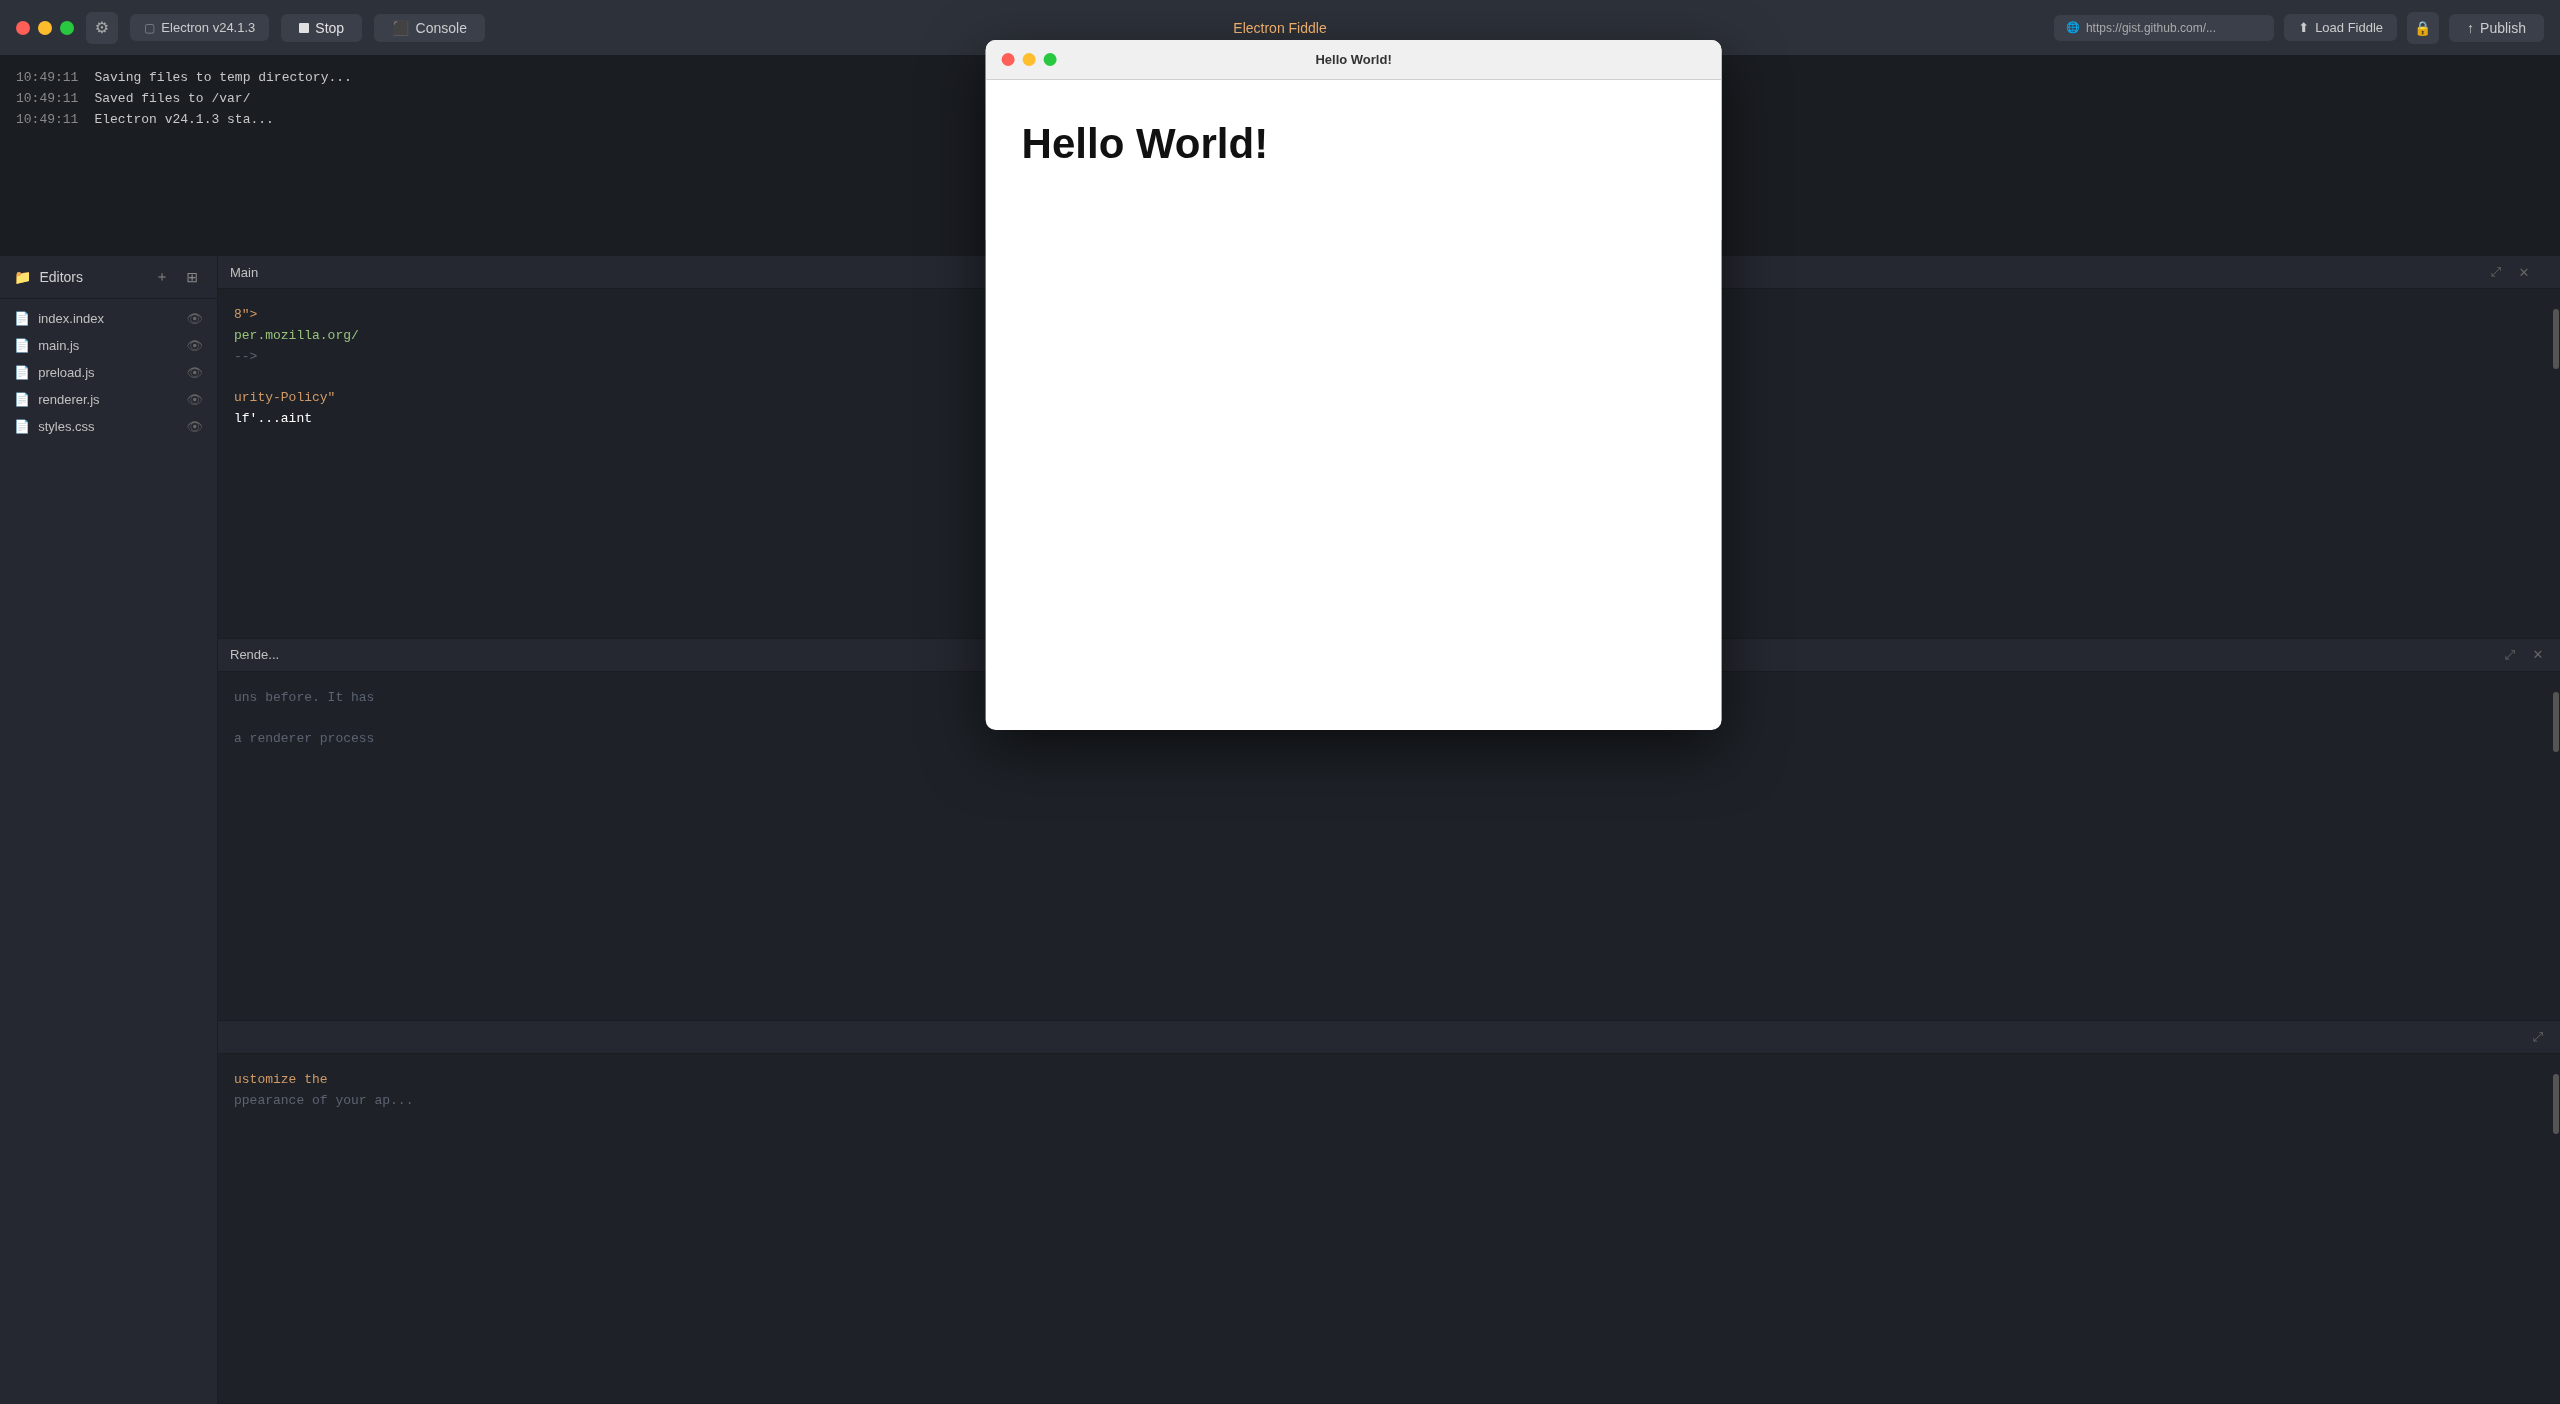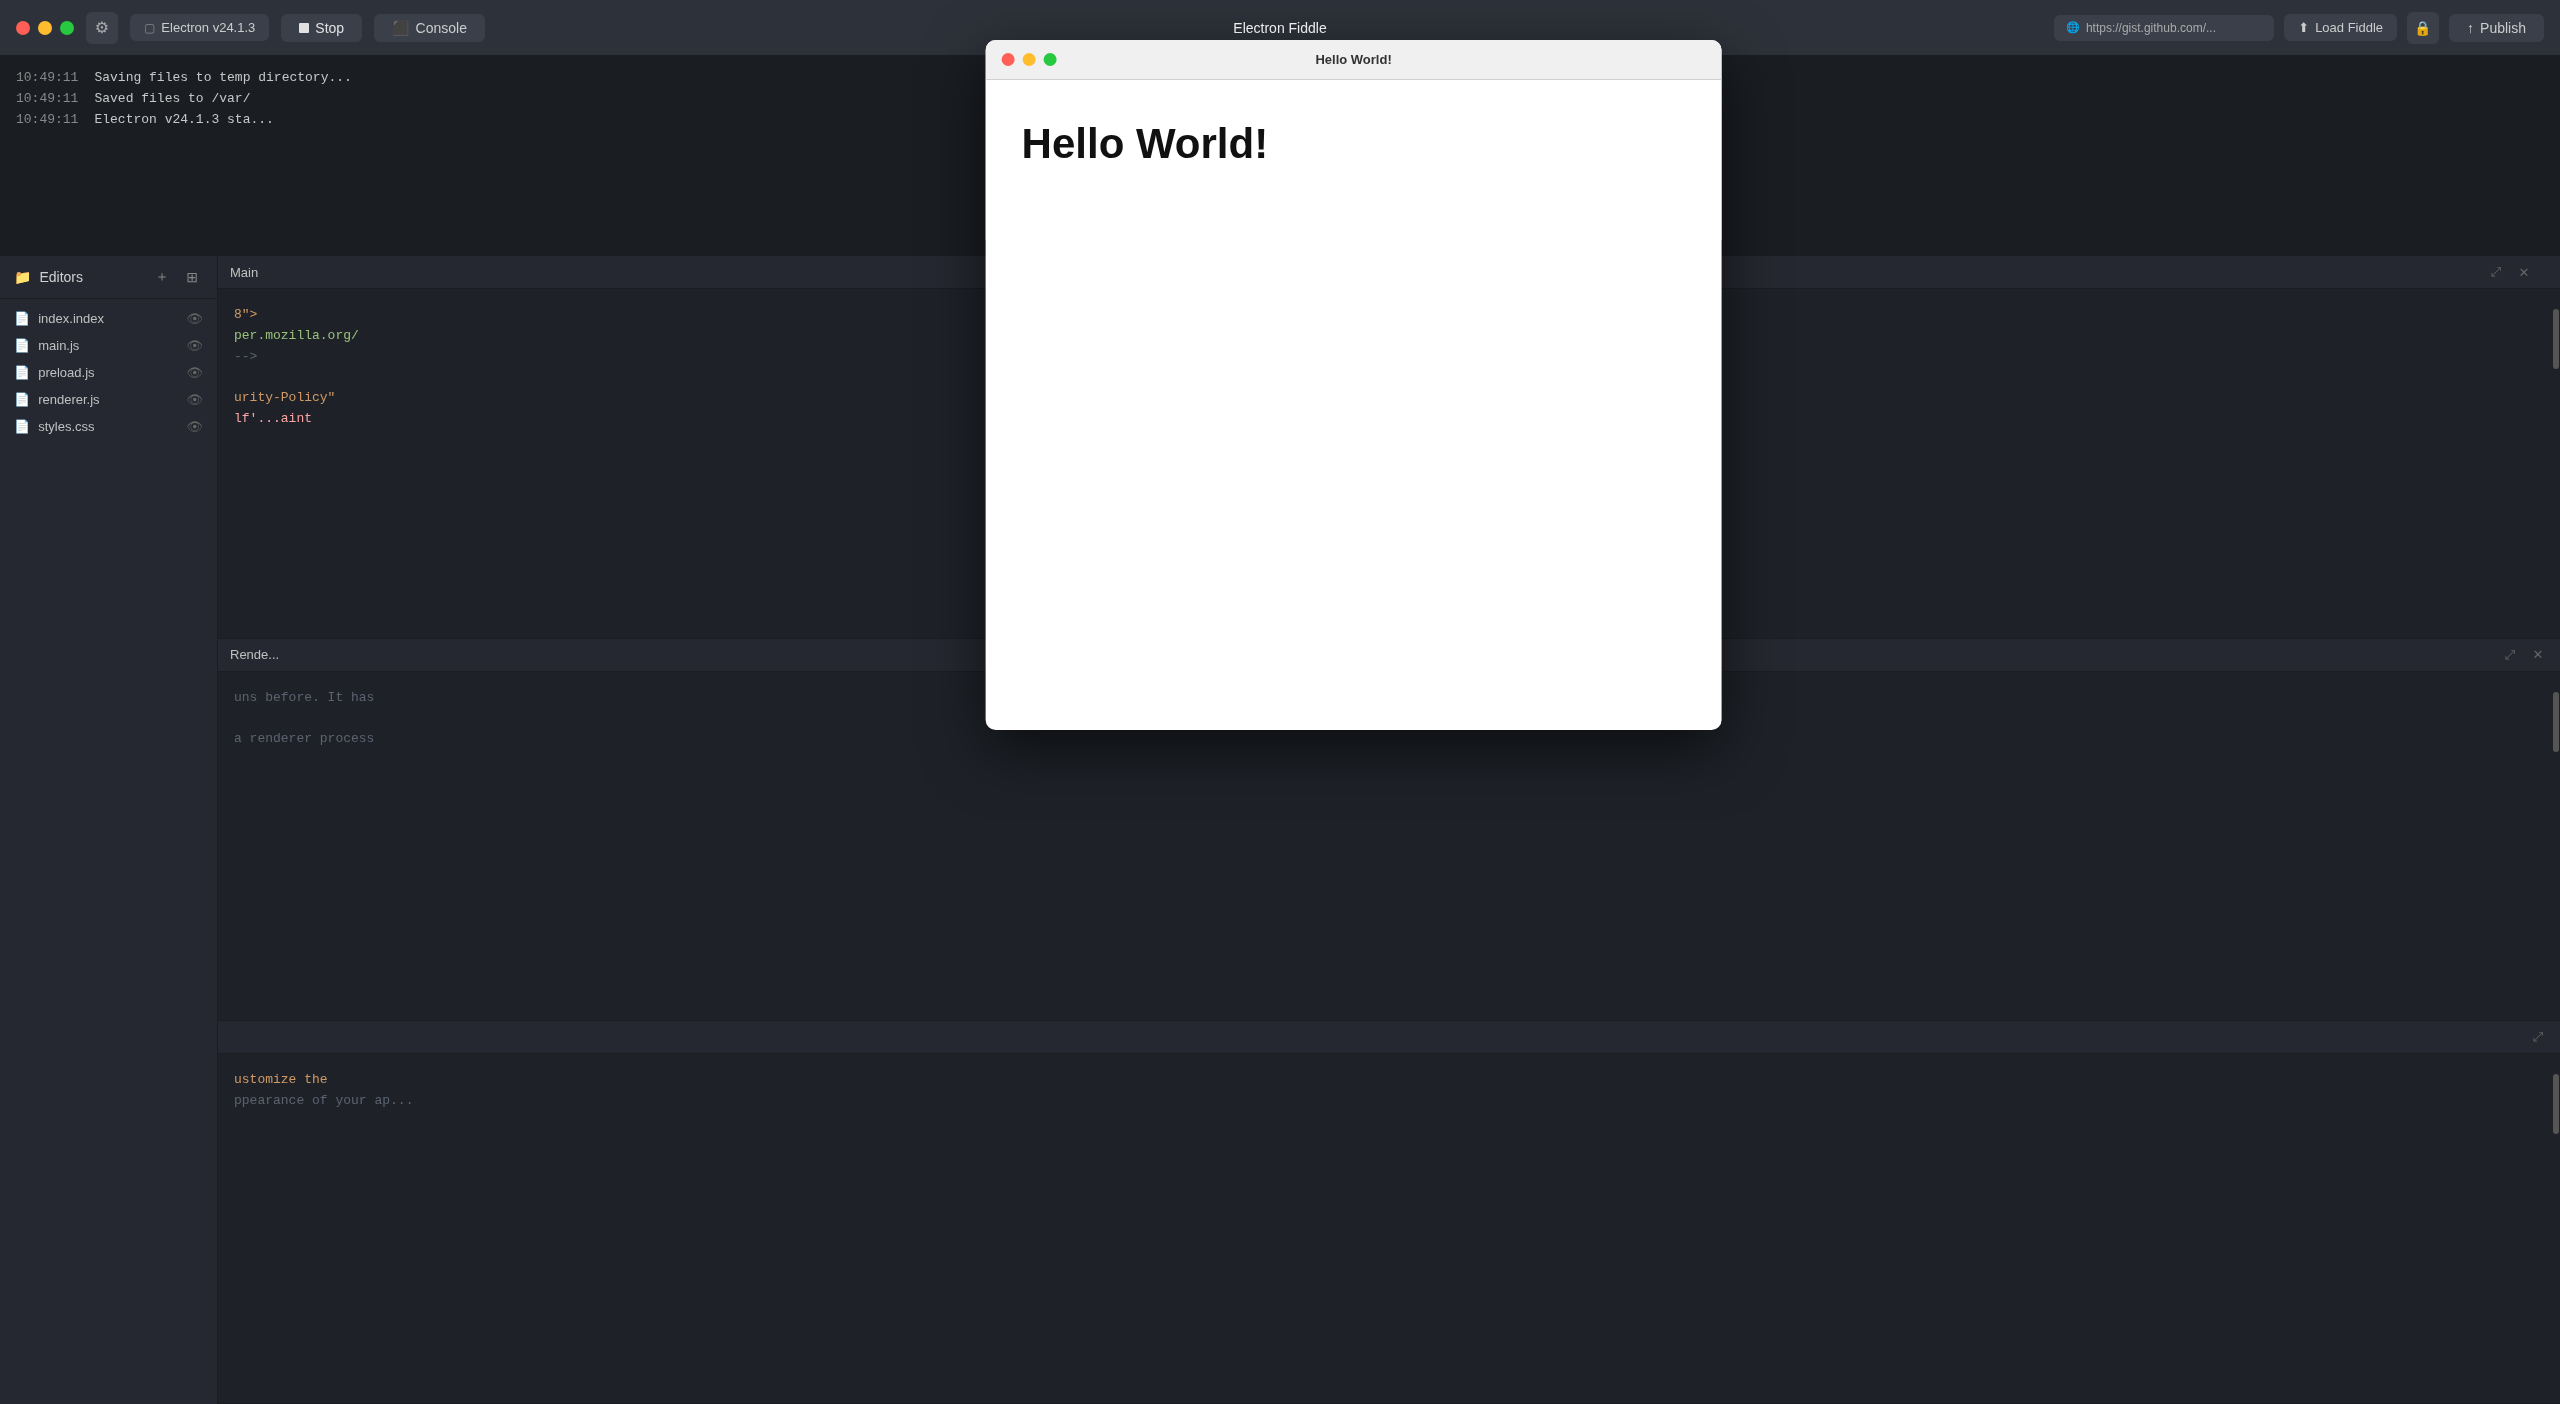"Electron Fiddle" .title-center { color: #ffffff -> #fdba74 }
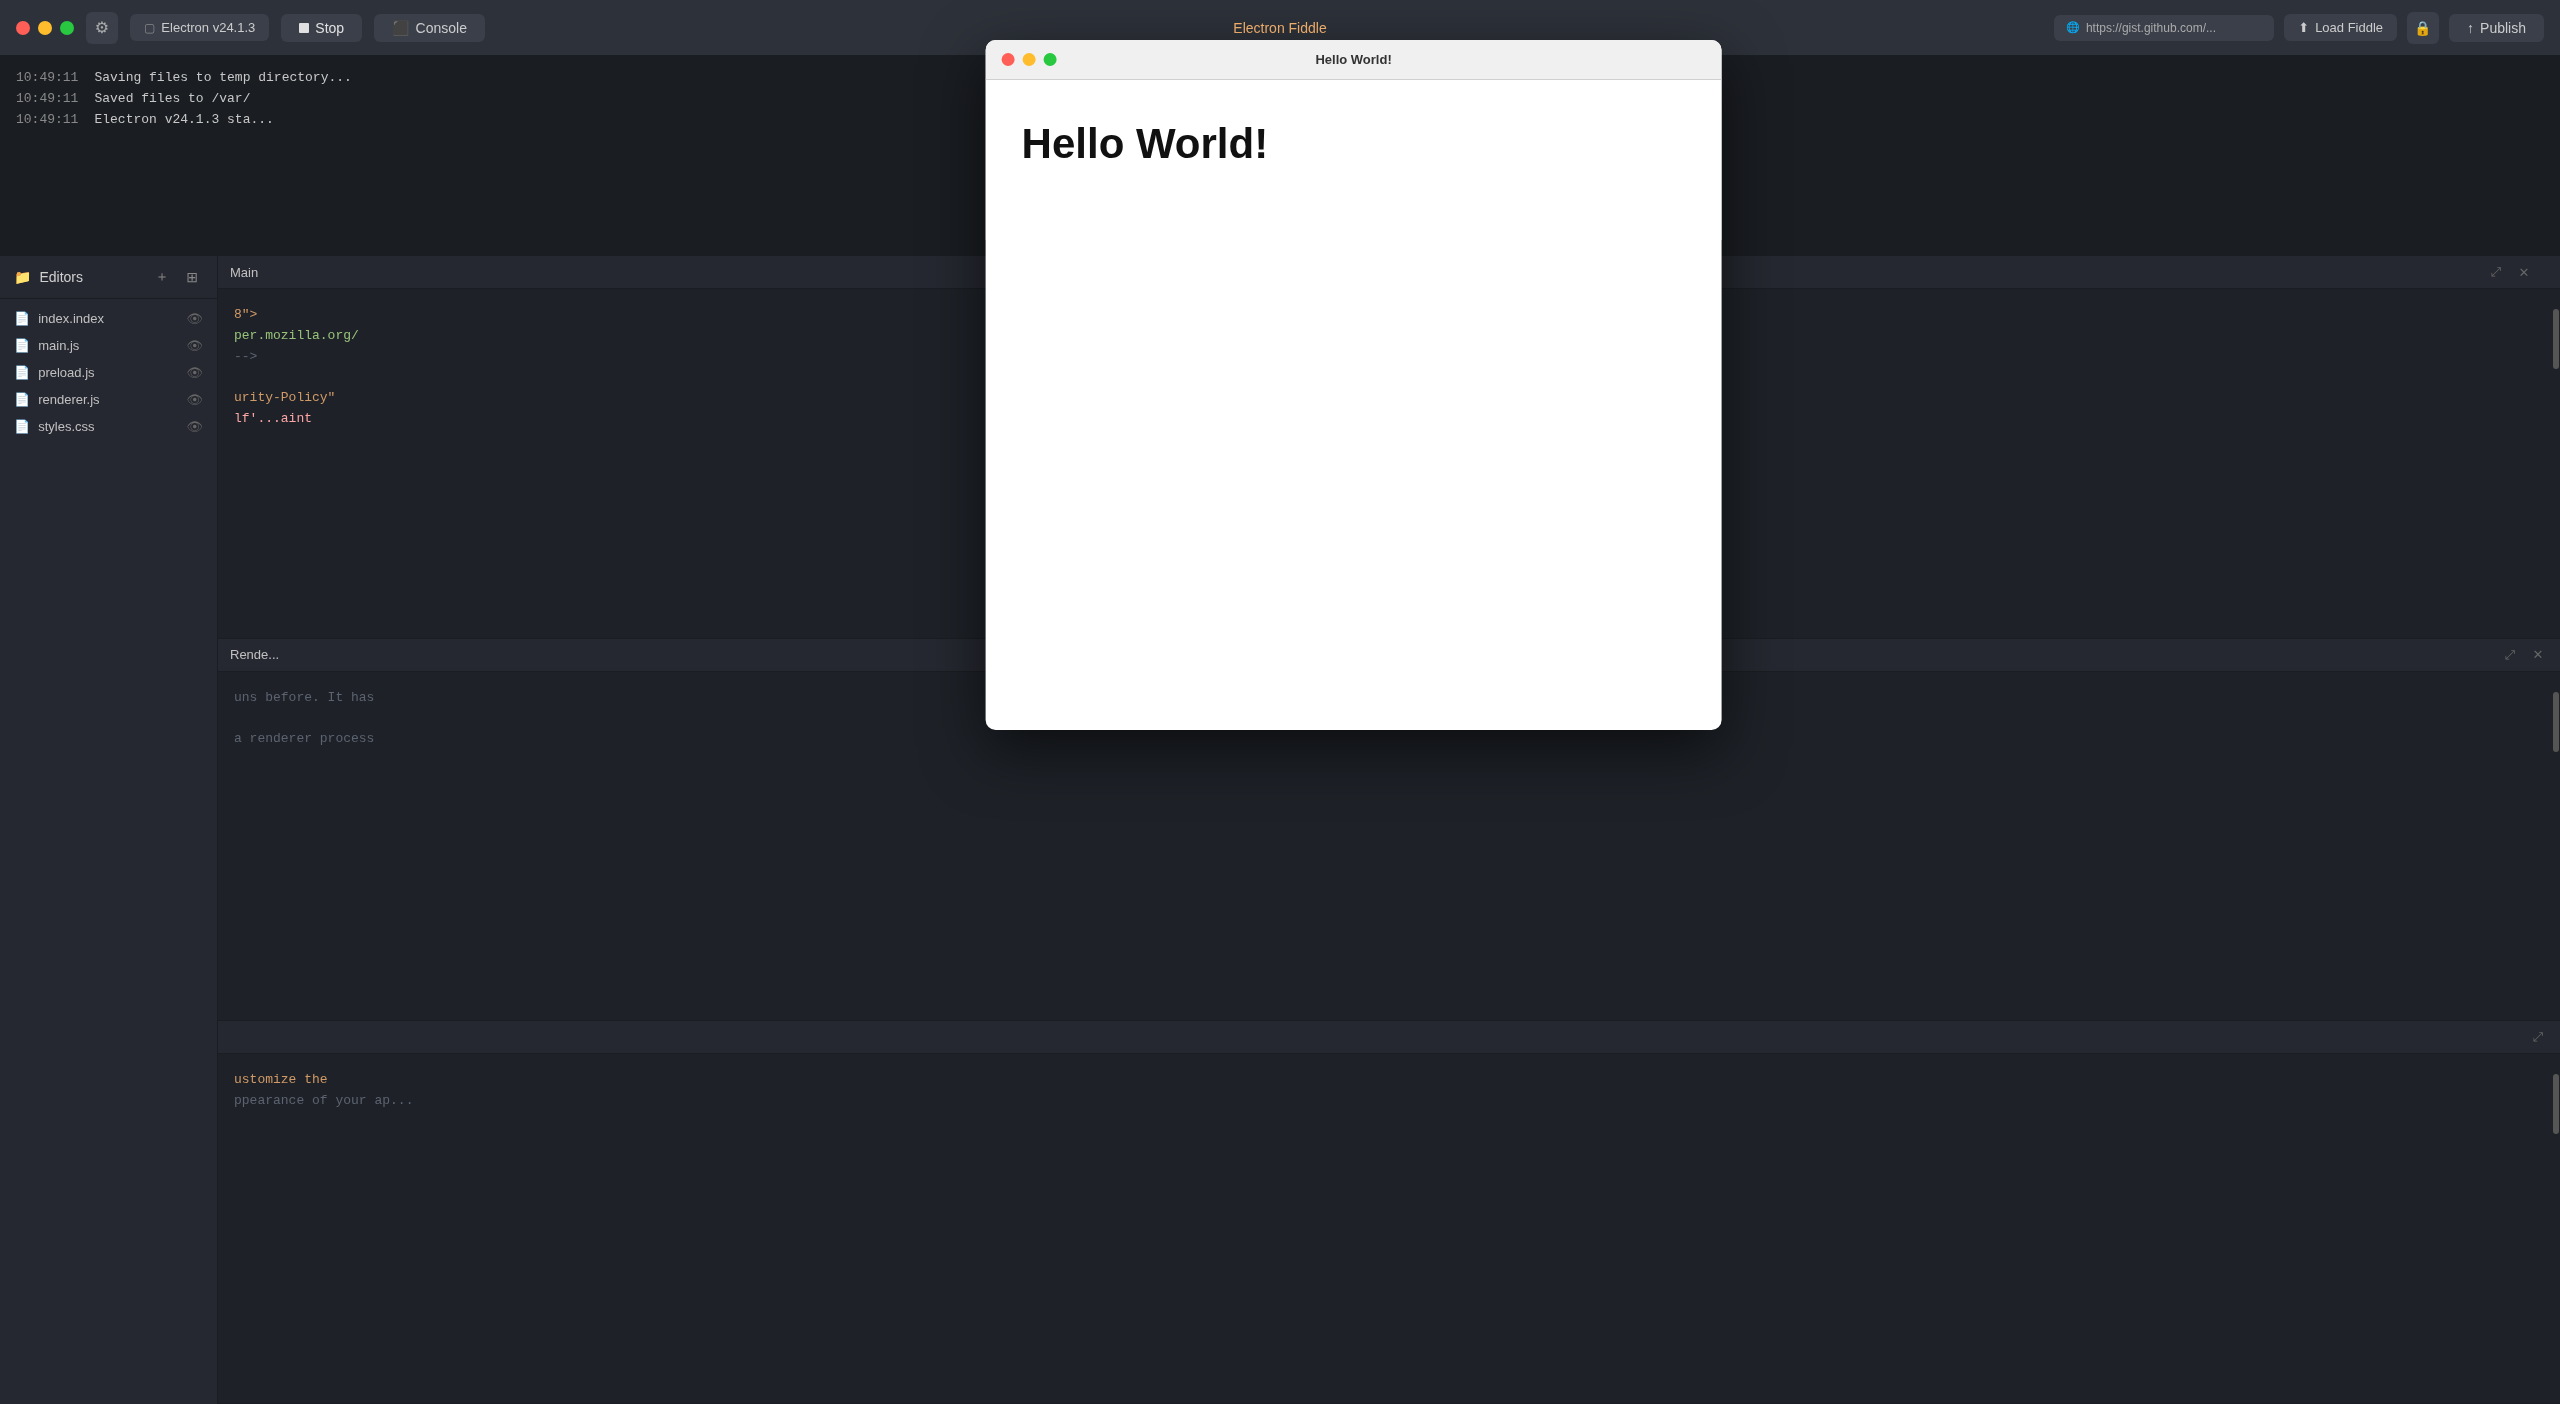"lf'...aint" .code-blue { color: #fca5a5 -> #ffffff }
